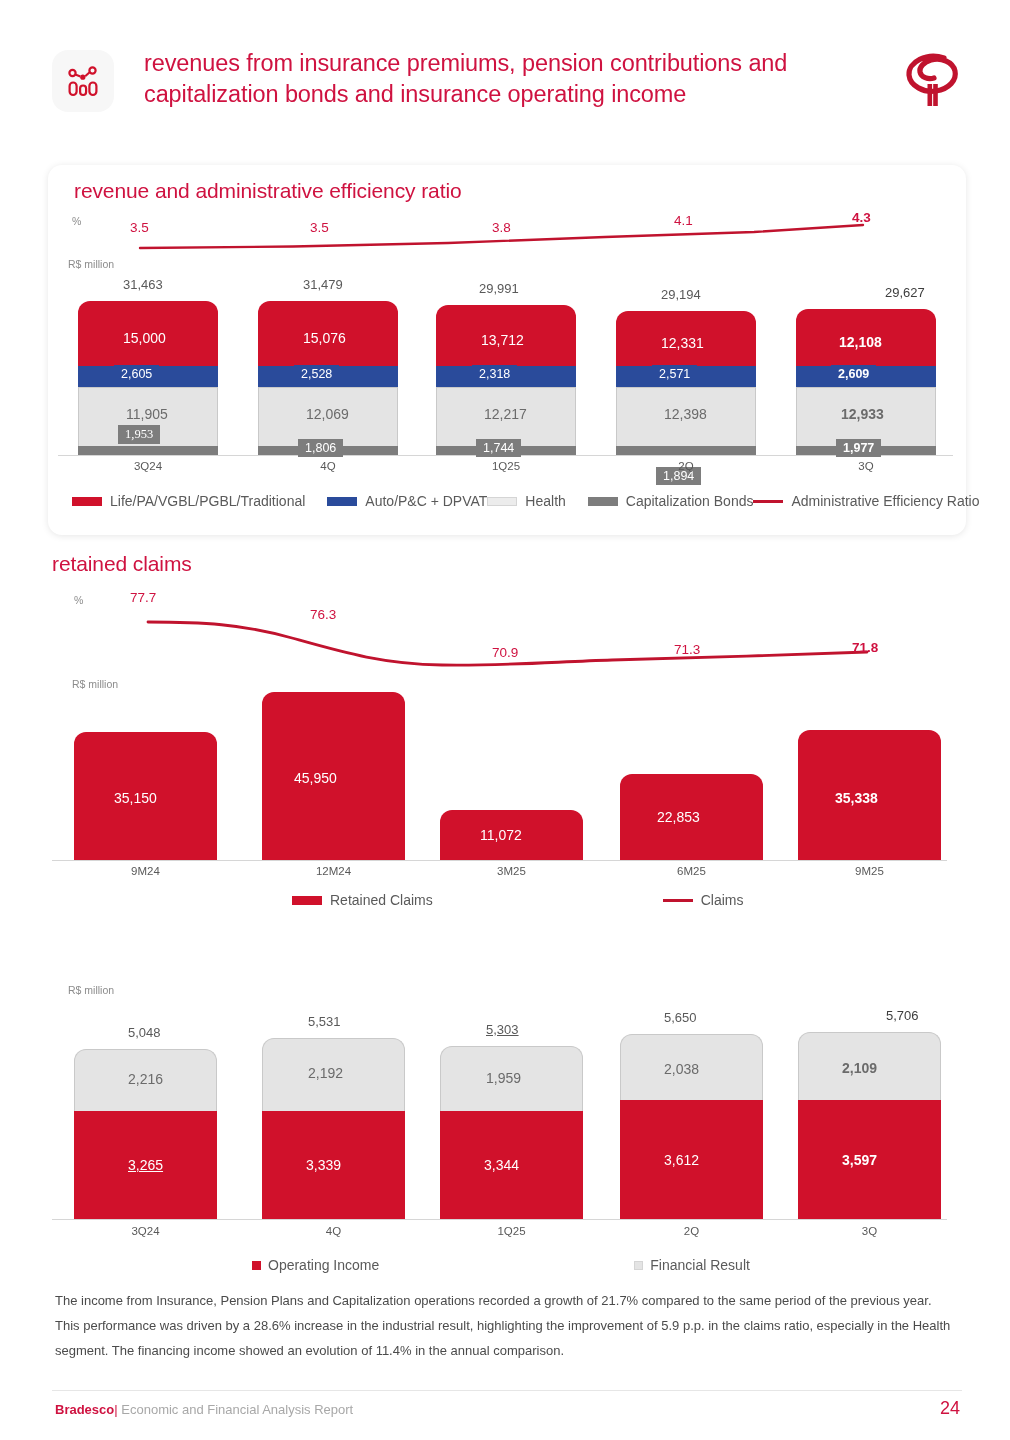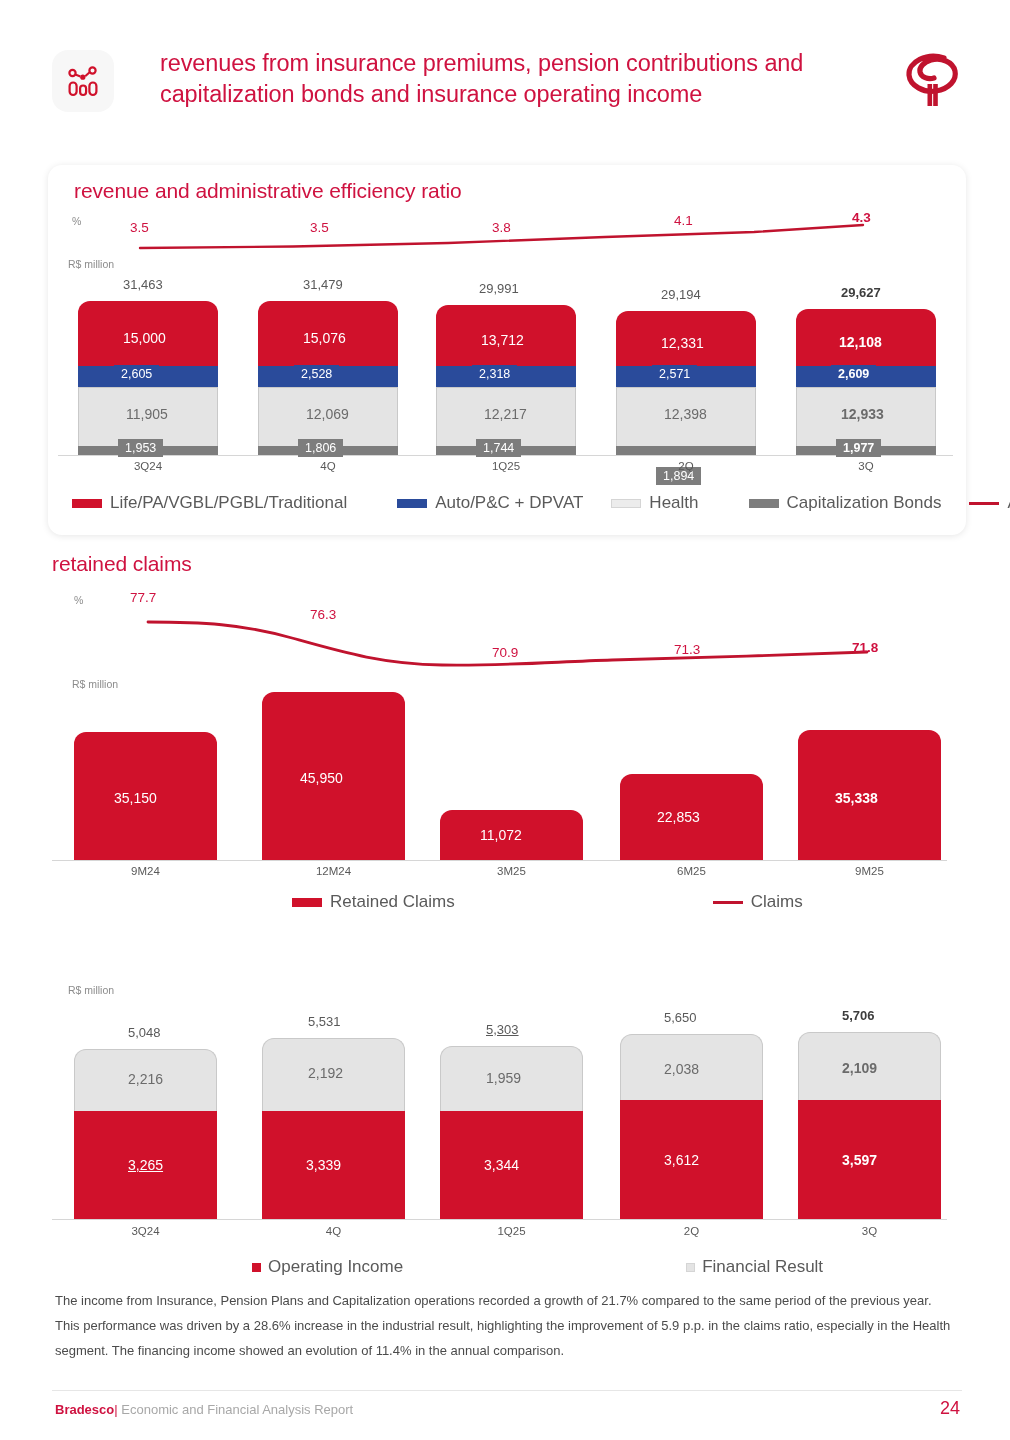"revenues from insurance premiums," .hdr-title { left: 108px -> 92px }
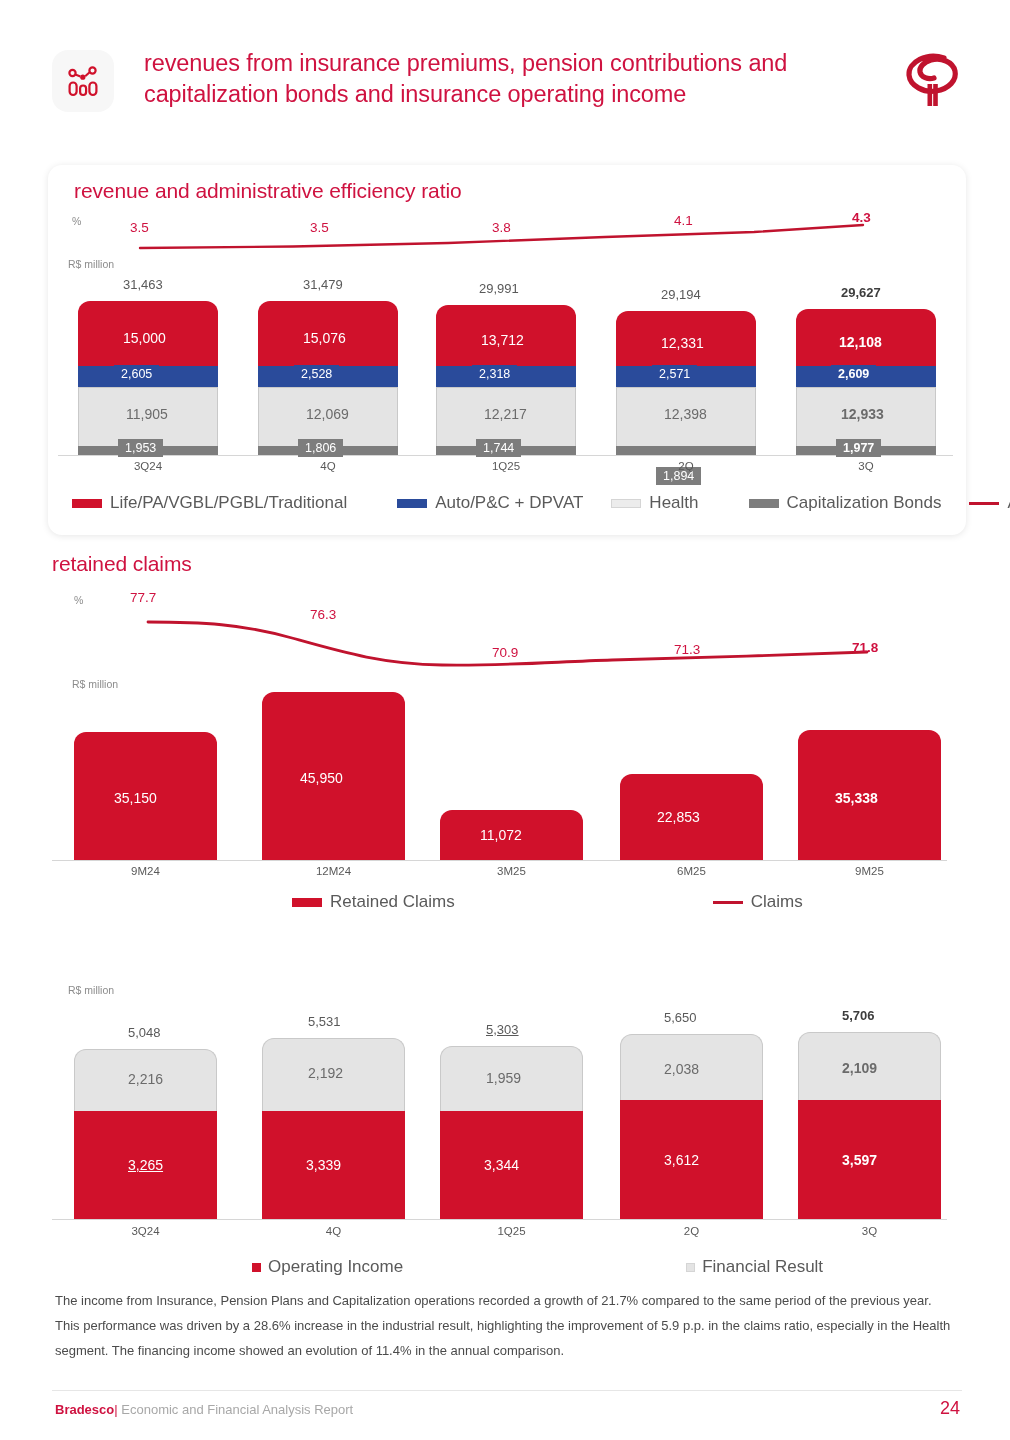"29,627" .val-lbl.bold { font-weight: bold -> normal; margin-left: none -> 44px }
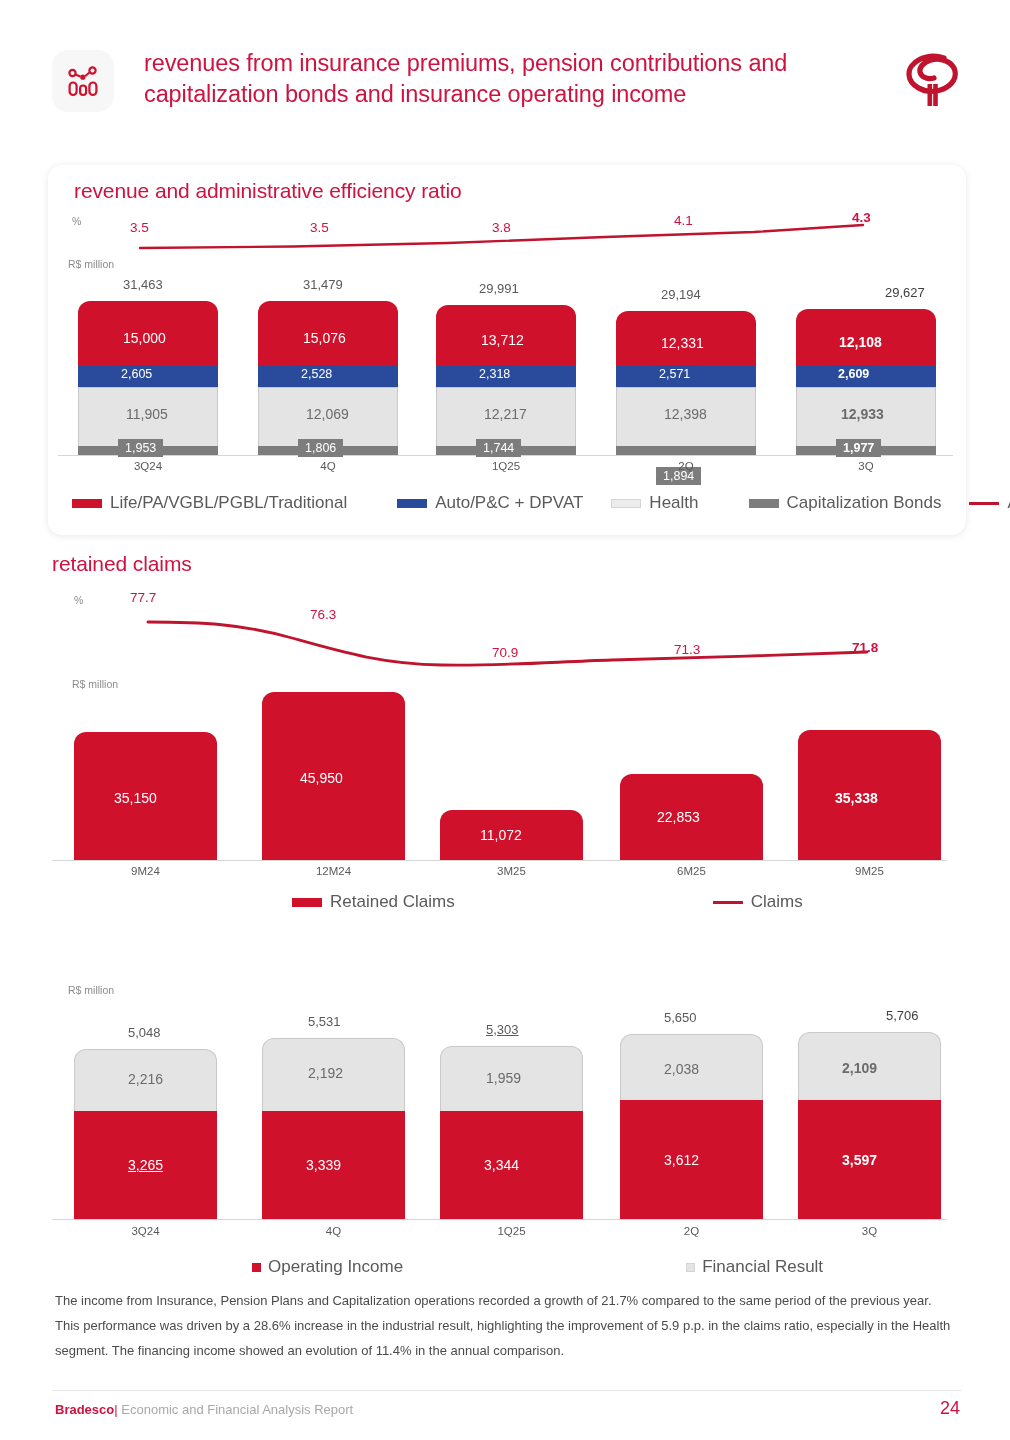"1,953" div.chip { font-family: none -> Liberation Serif, serif; top: 274px -> 260px }
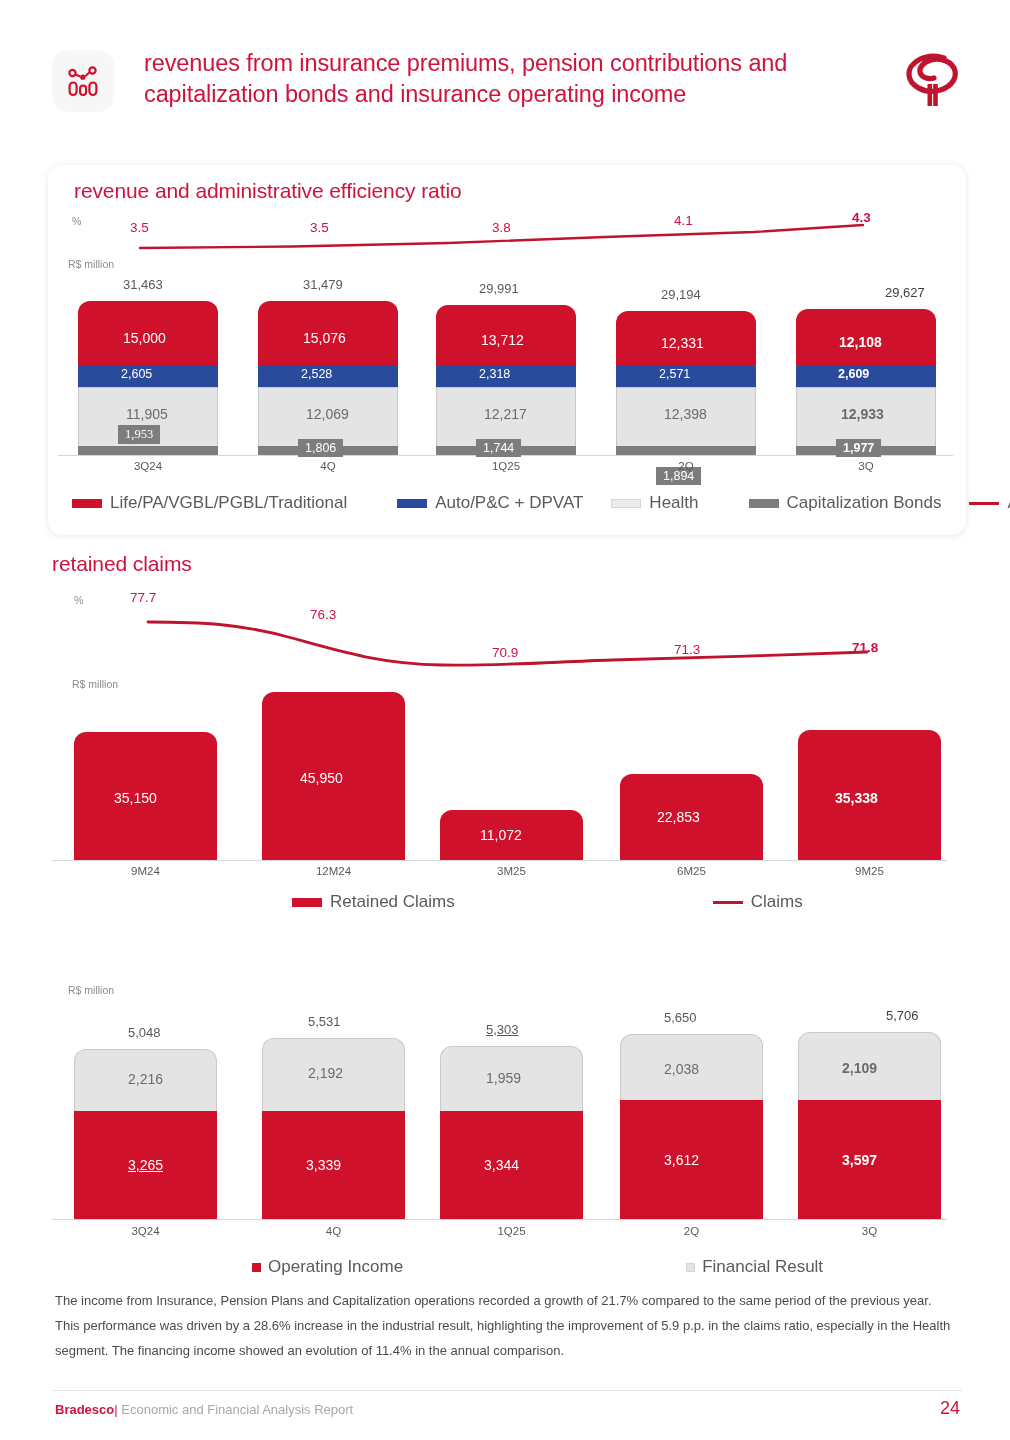"Life/PA/VGBL/PGBL/Traditional" .legend { font-size: 17px -> 14px; gap: 28px -> none }
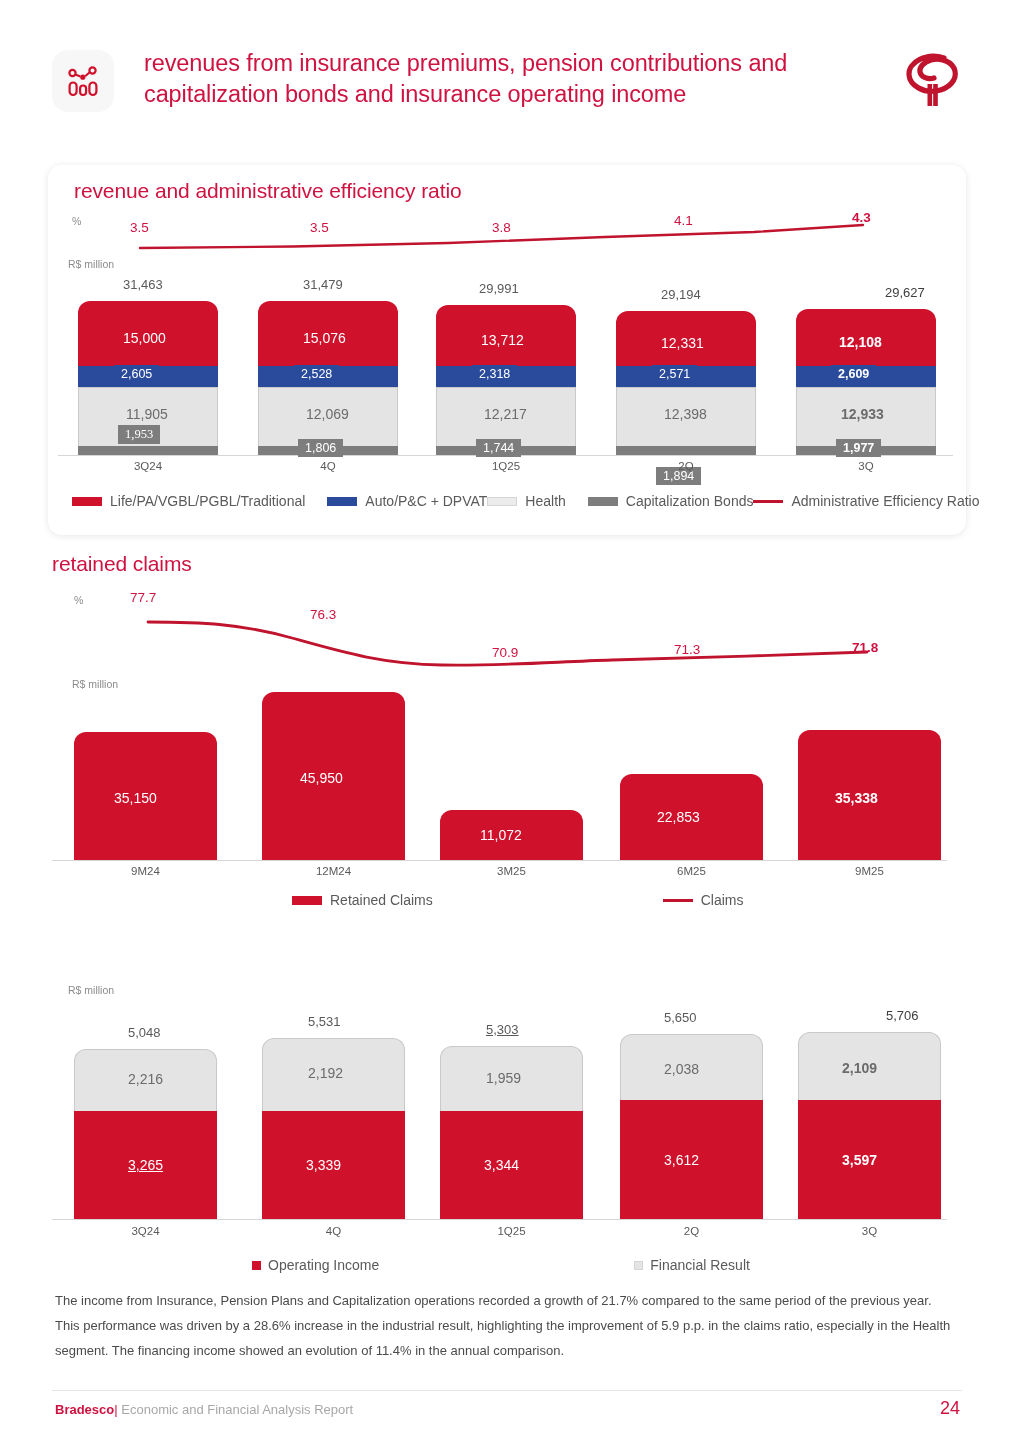"45,950" div.in-bar { left: 248px -> 242px }
